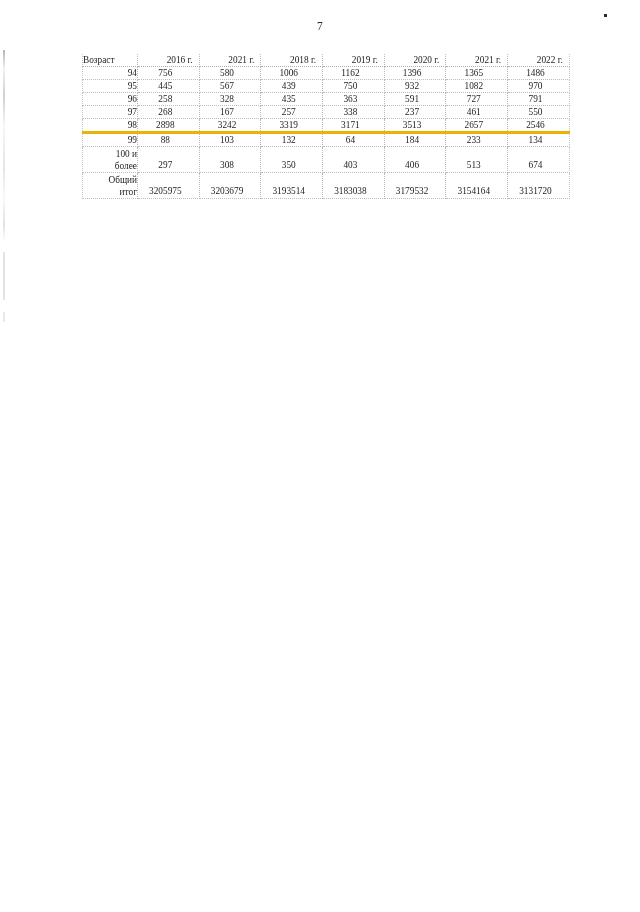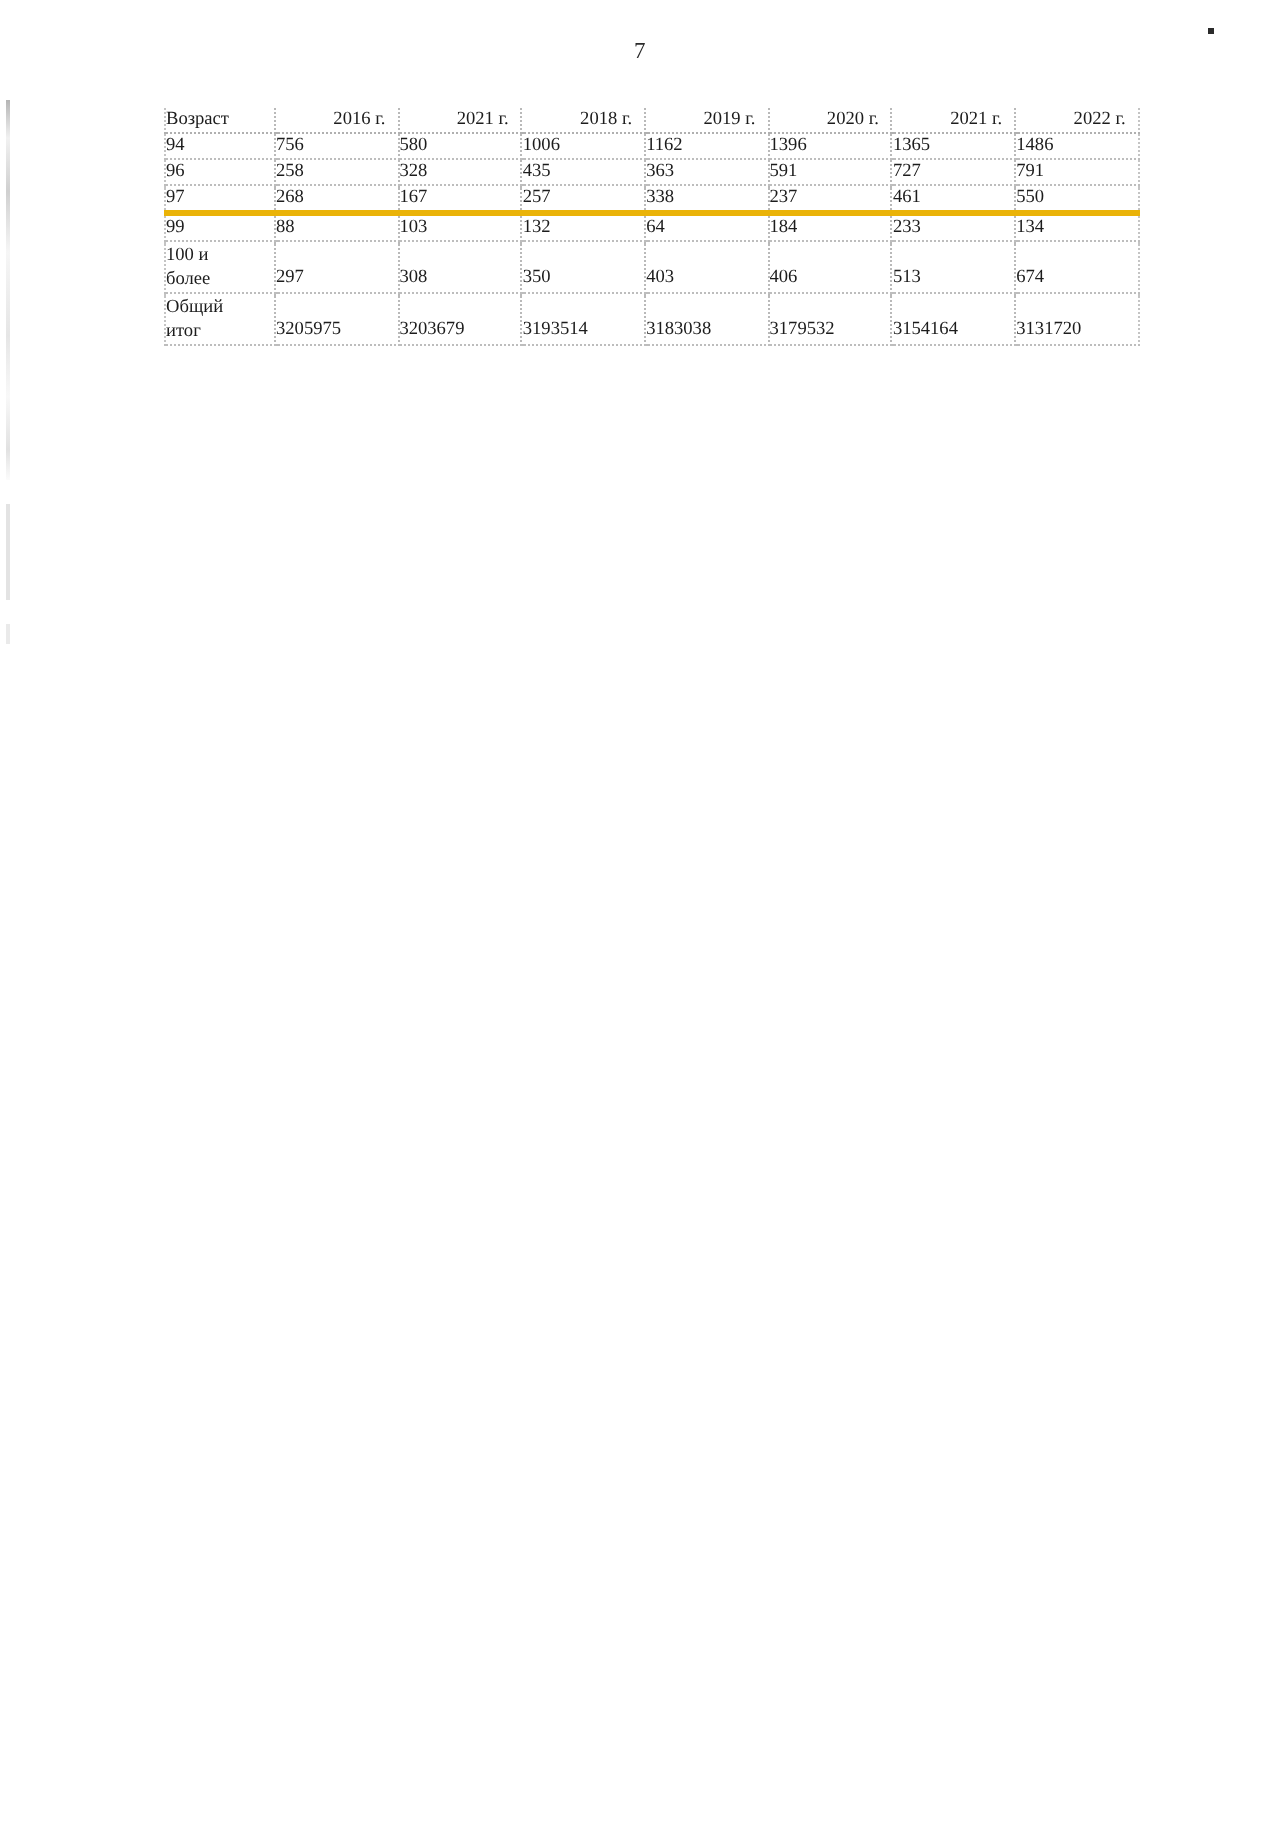"94" table.data td.age { text-align: left -> right }
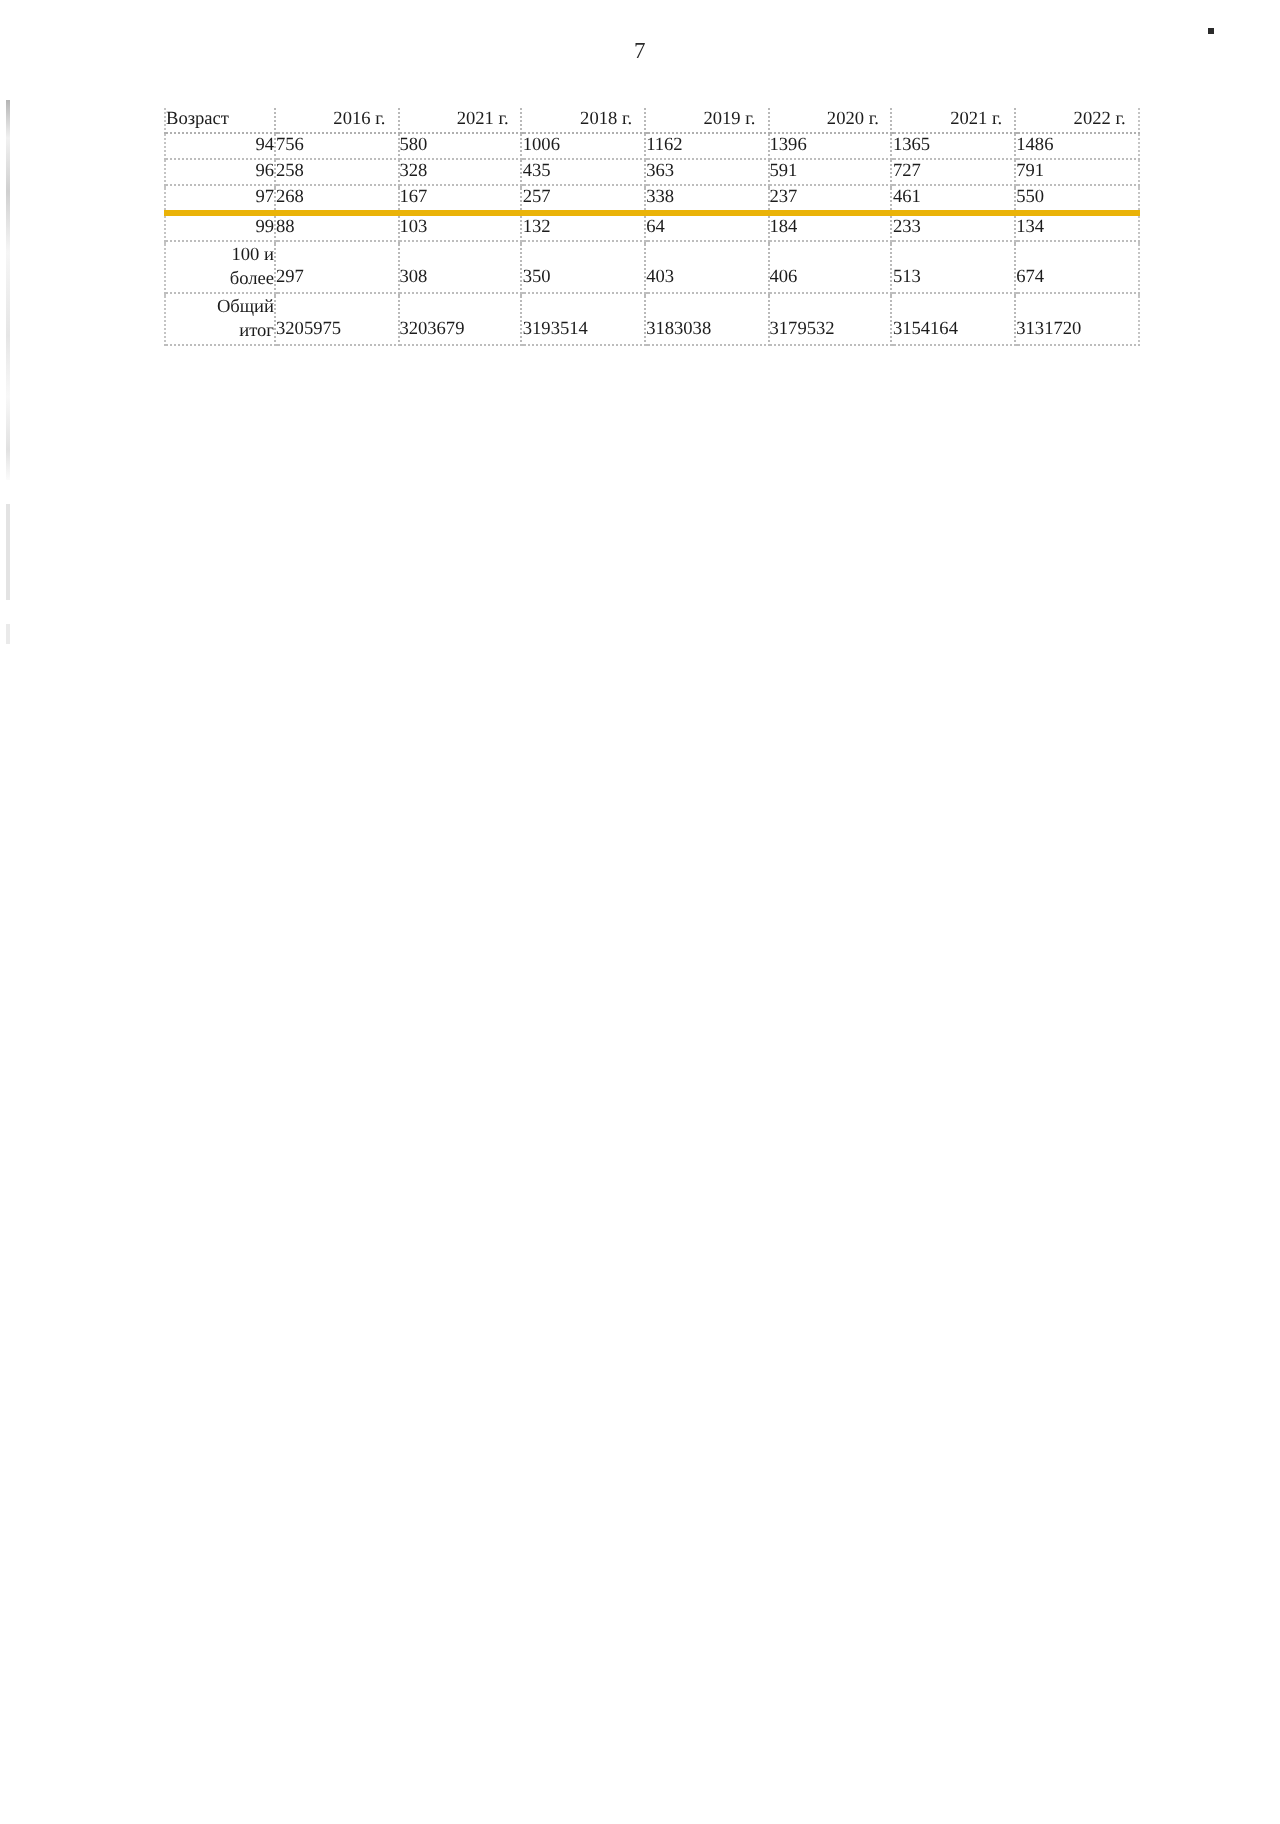"756" table.data td.num { text-align: none -> center }
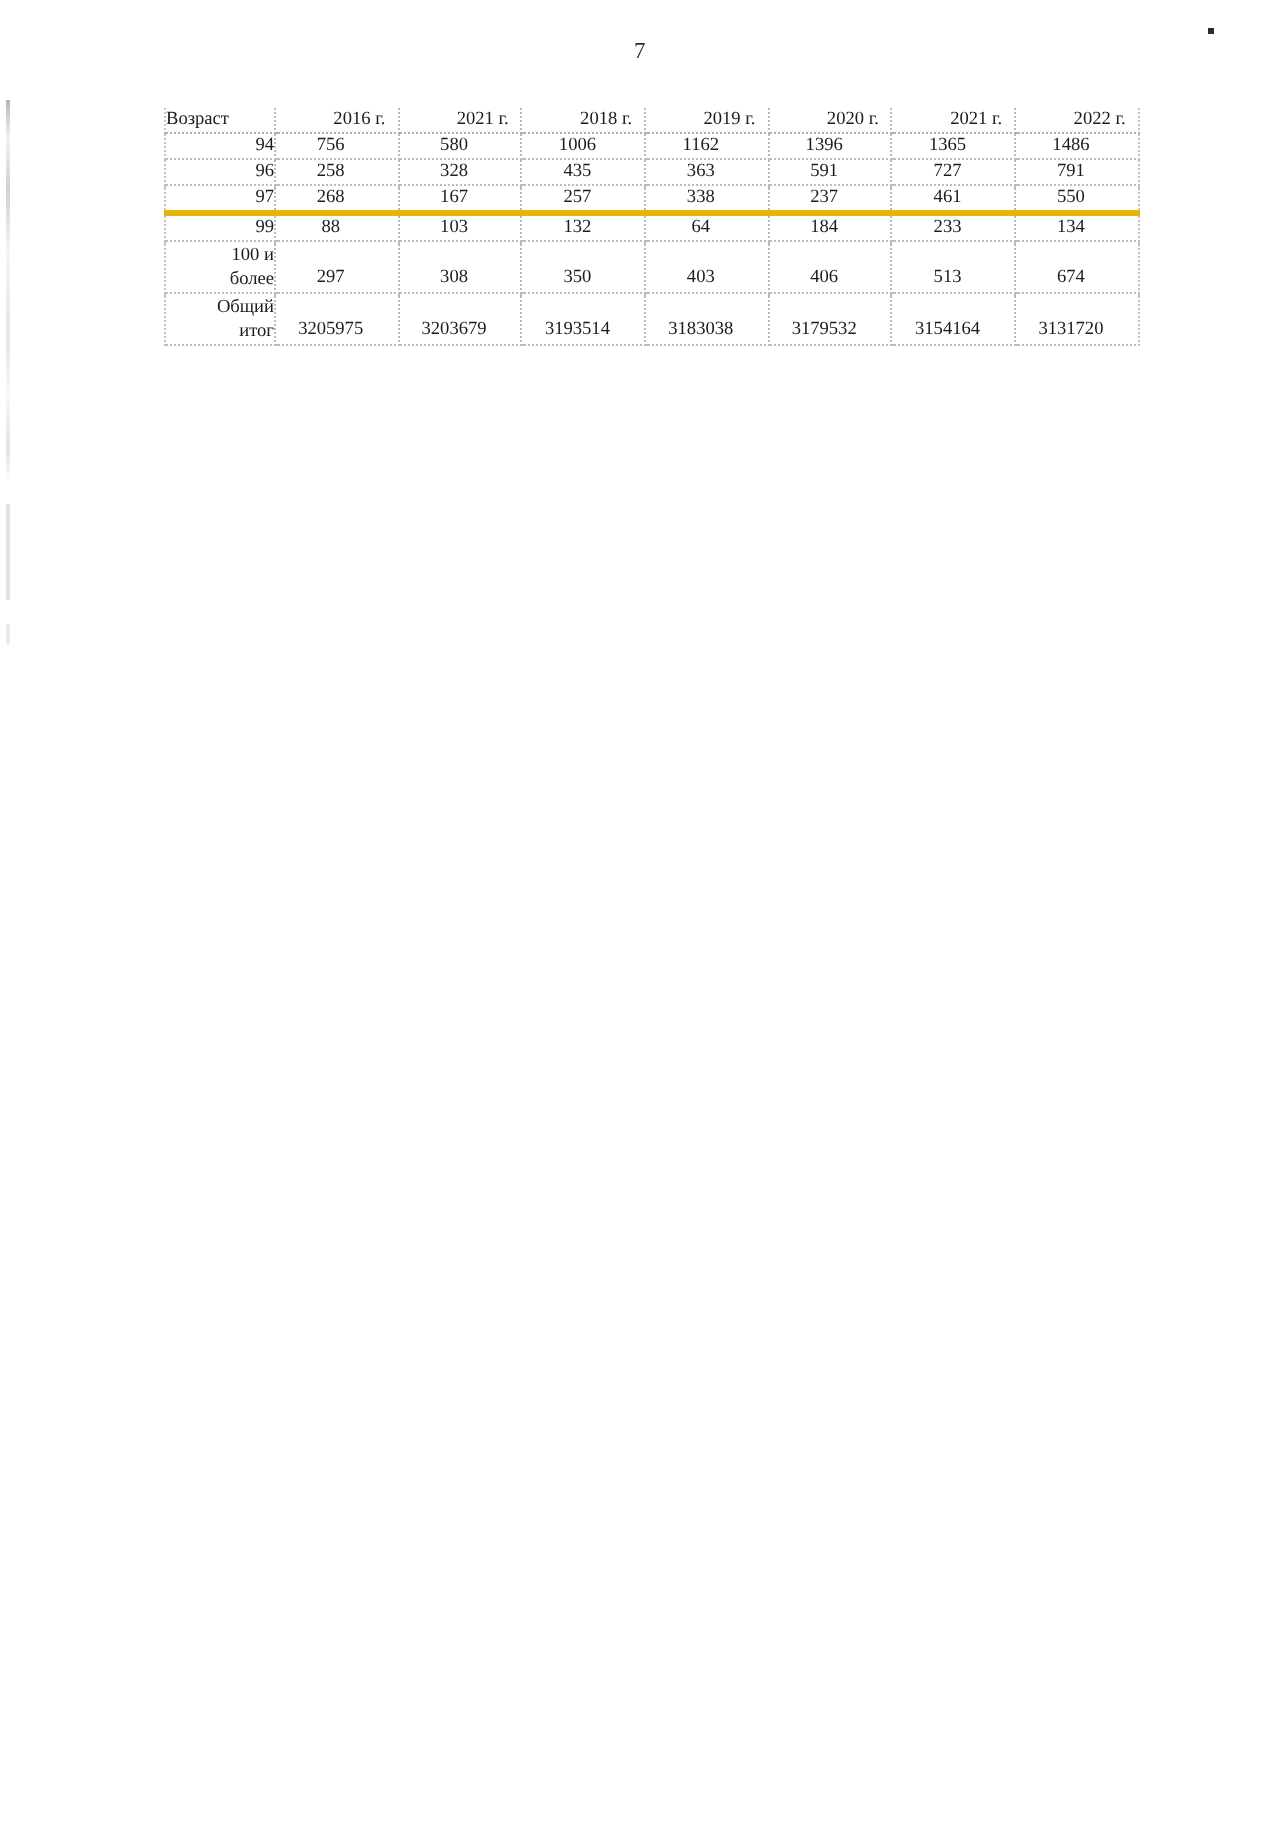"95" tr { html: none -> <tr> <td>95</td> <td>445</td> <td>567</td> <td>439</td> <td>750</td> <td>932</td> <td>1082</td> <td>970</td> </tr> }
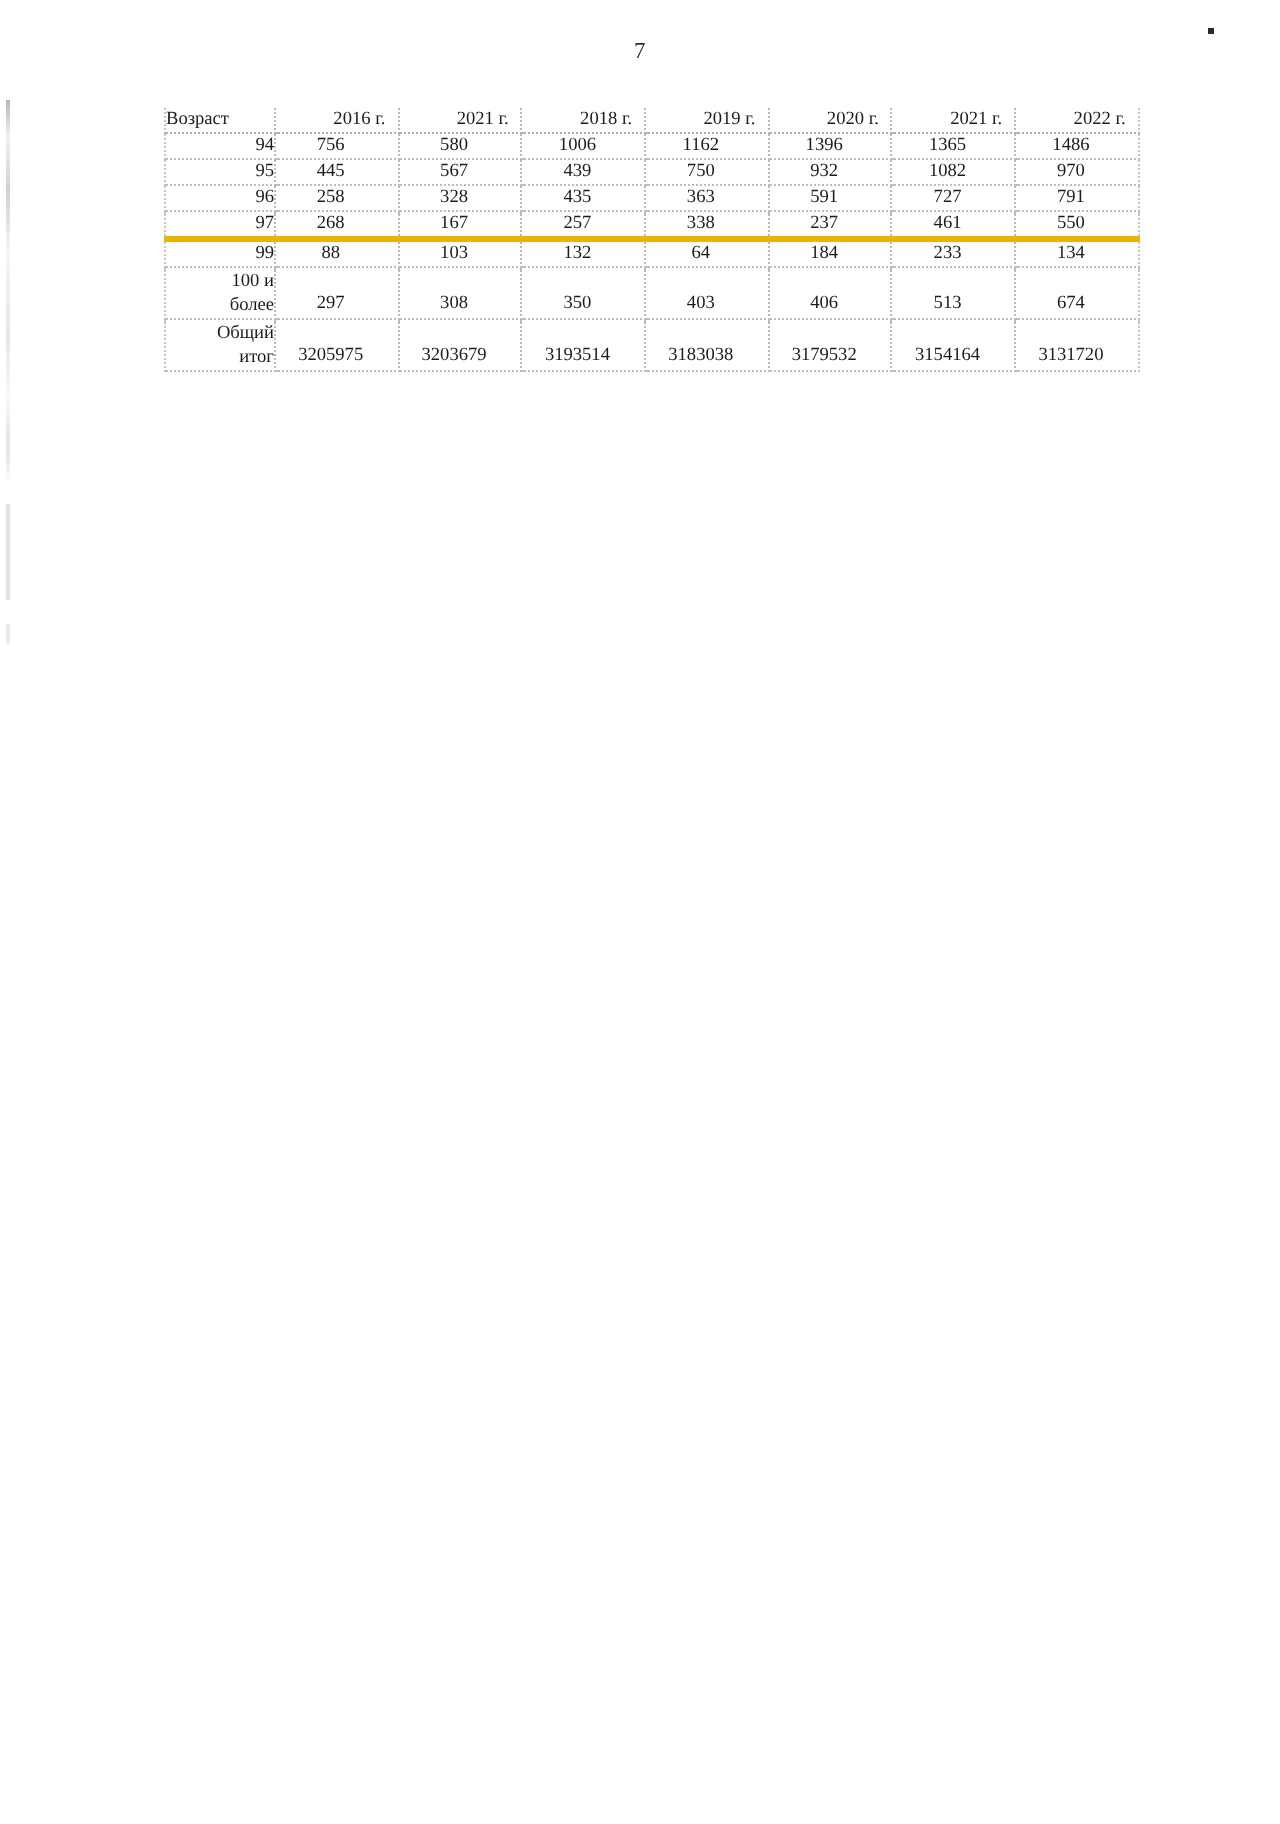"98" tr { html: none -> <tr> <td>98</td> <td>2898</td> <td>3242</td> <td>3319</td> <td>3171</td> <td>3513</td> <td>2657</td> <td>2546</td> </tr> }
